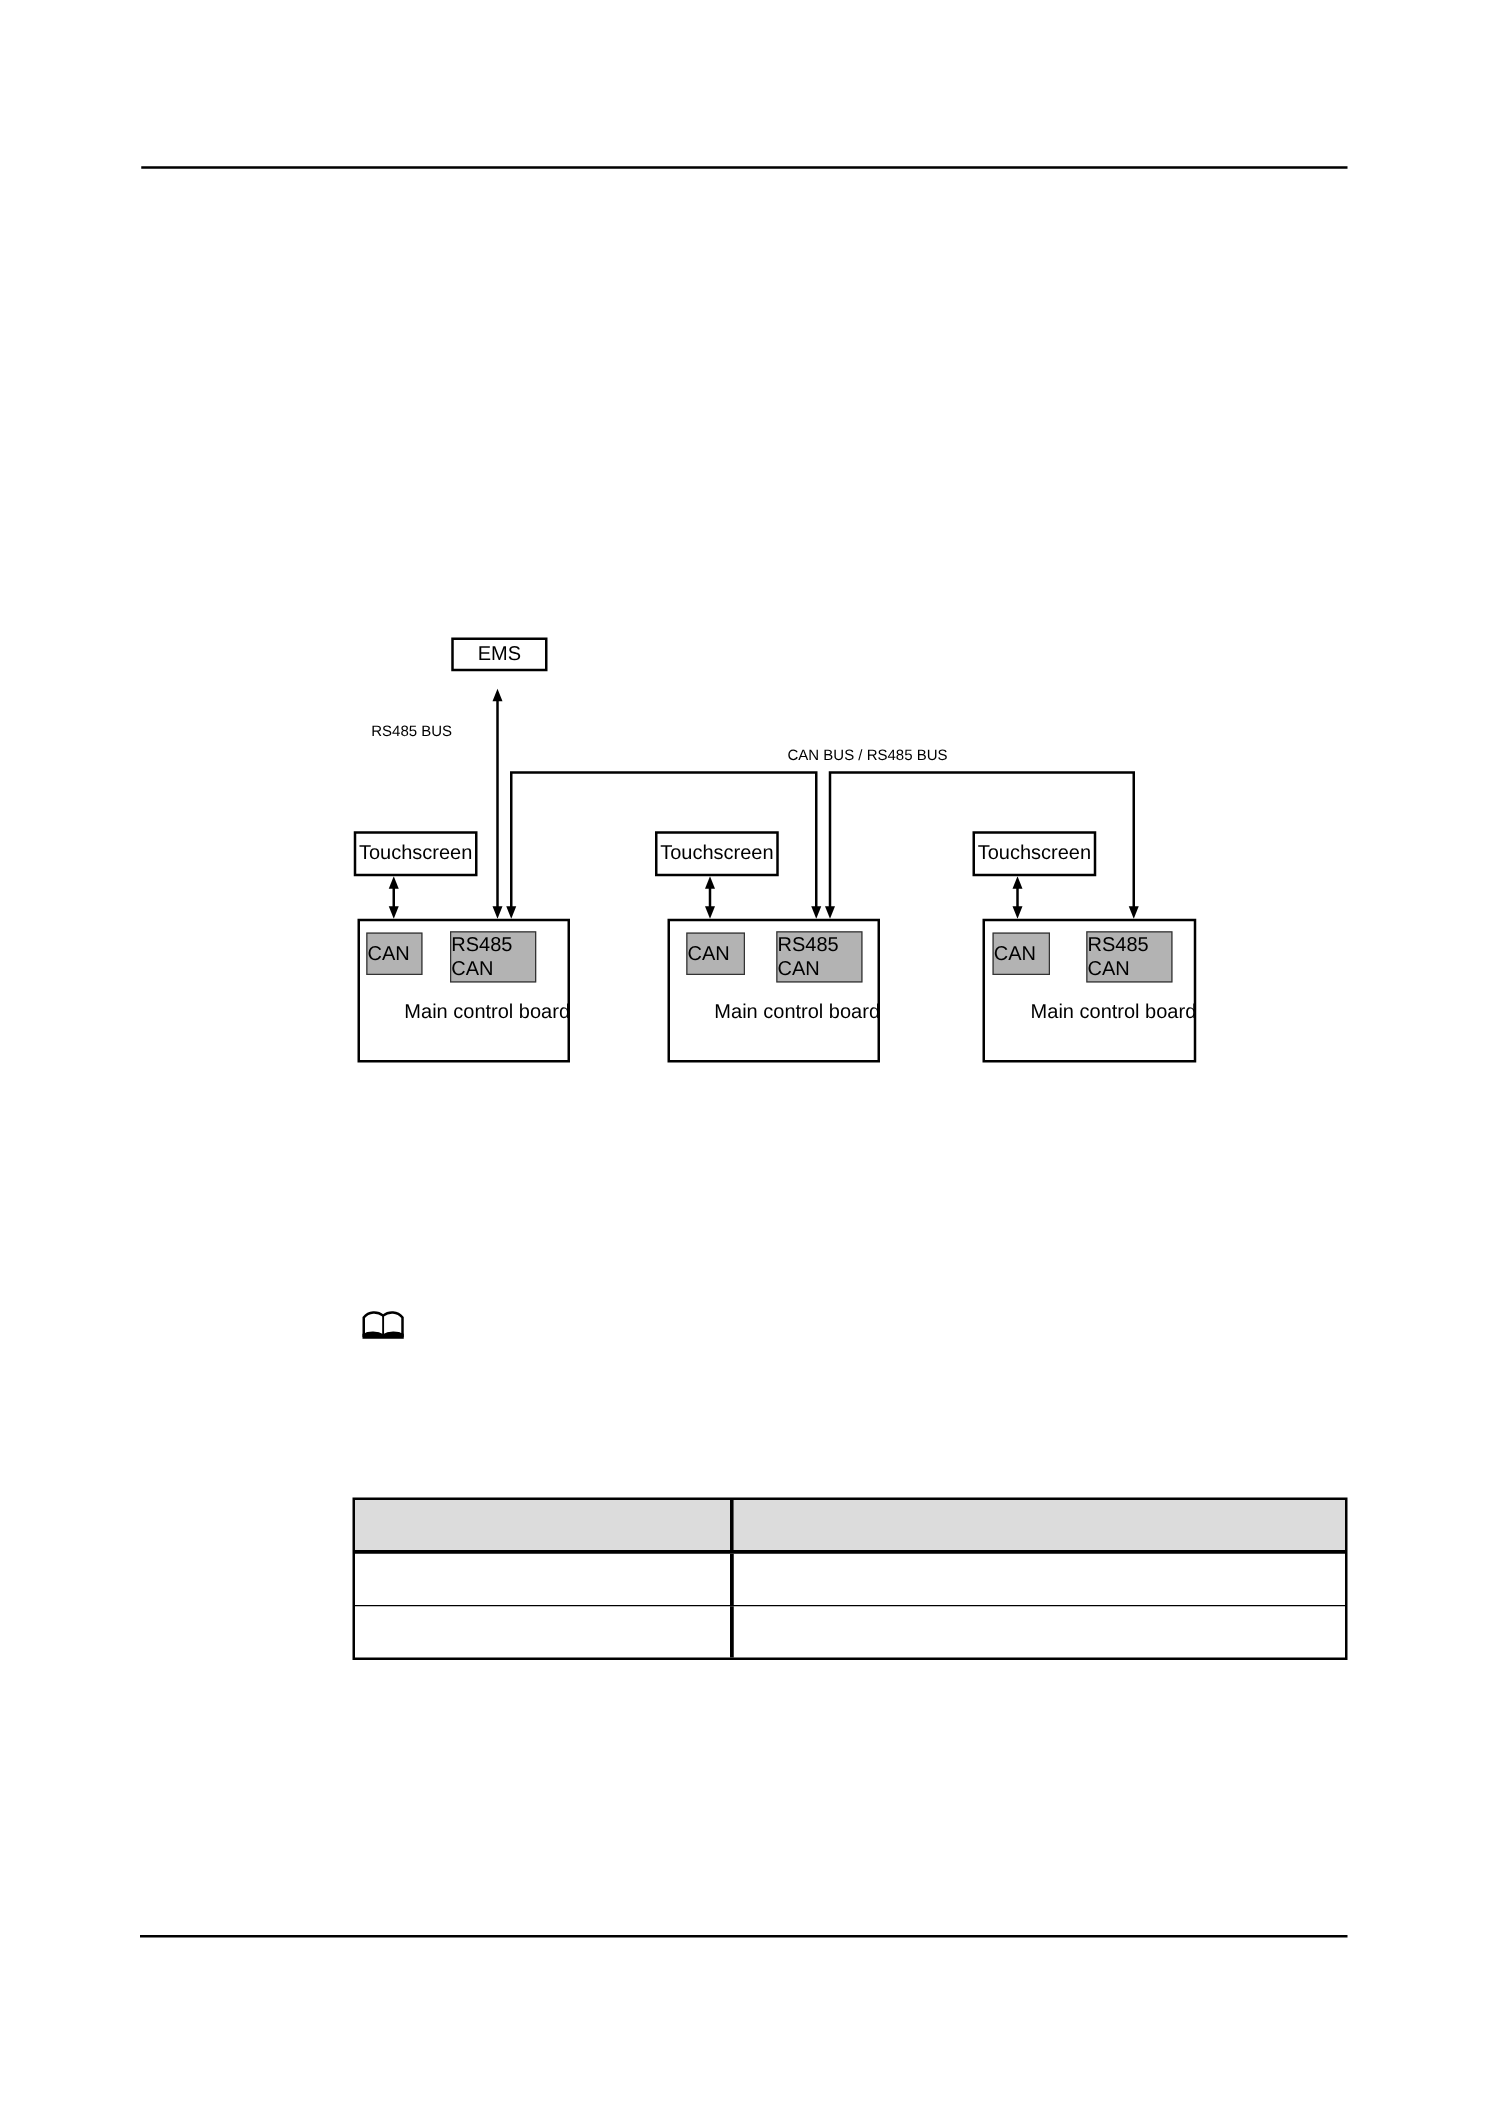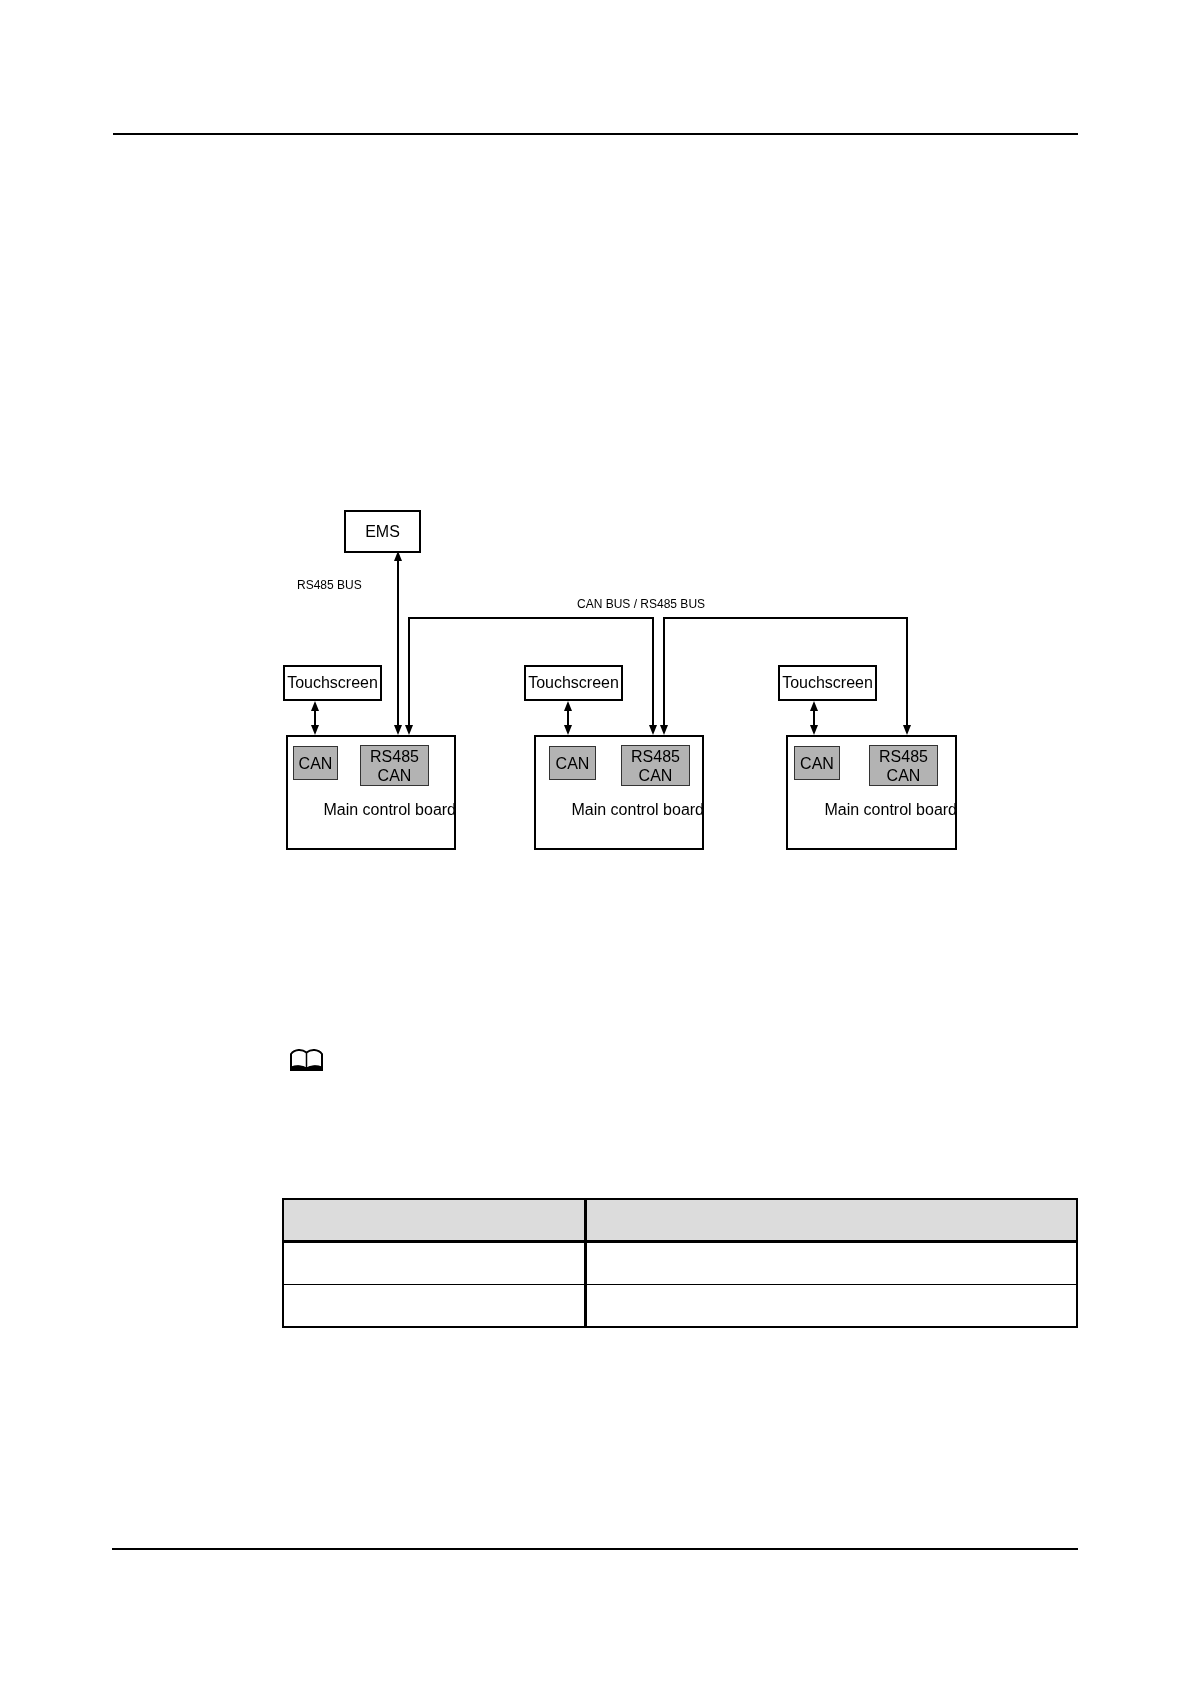"EMS" .ems-box { height: 43px -> 27px; left: 344px -> 361px }
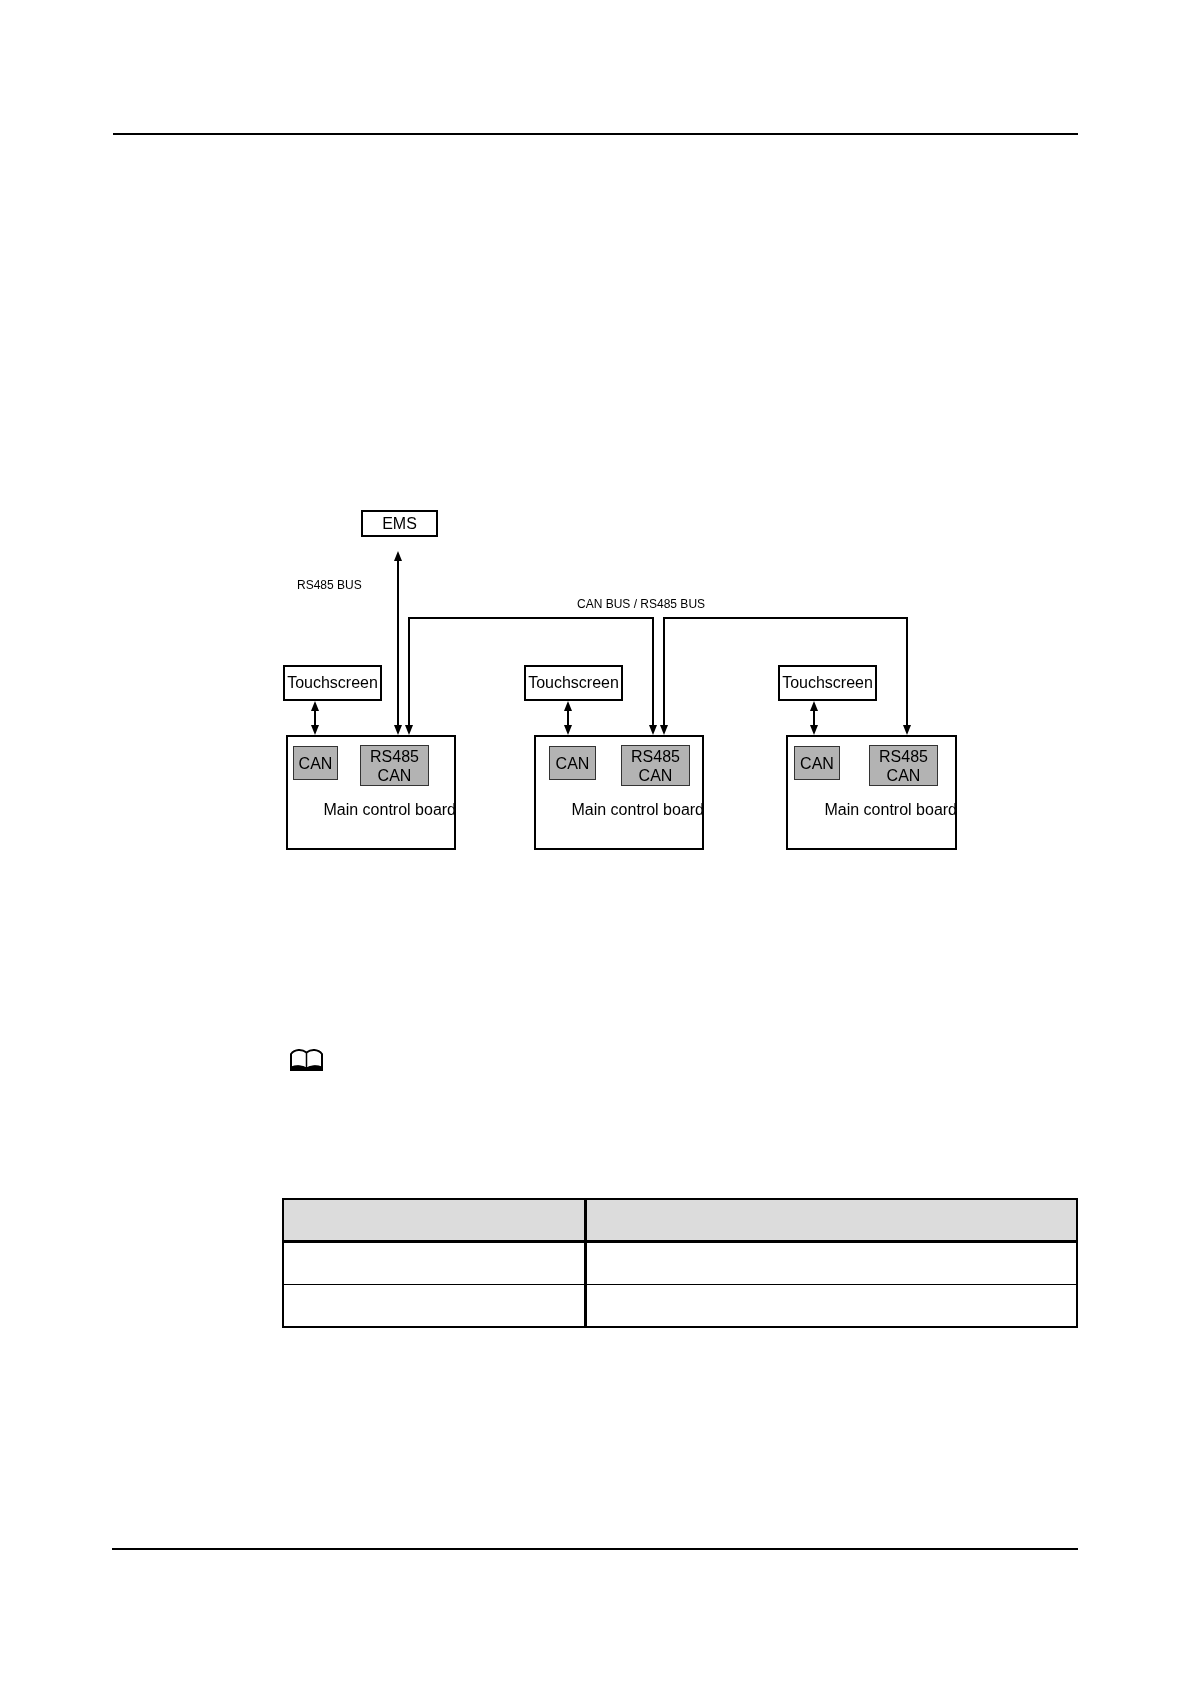"CAN BUS / RS485 BUS" .can-bus-label { left: 577px -> 630px }
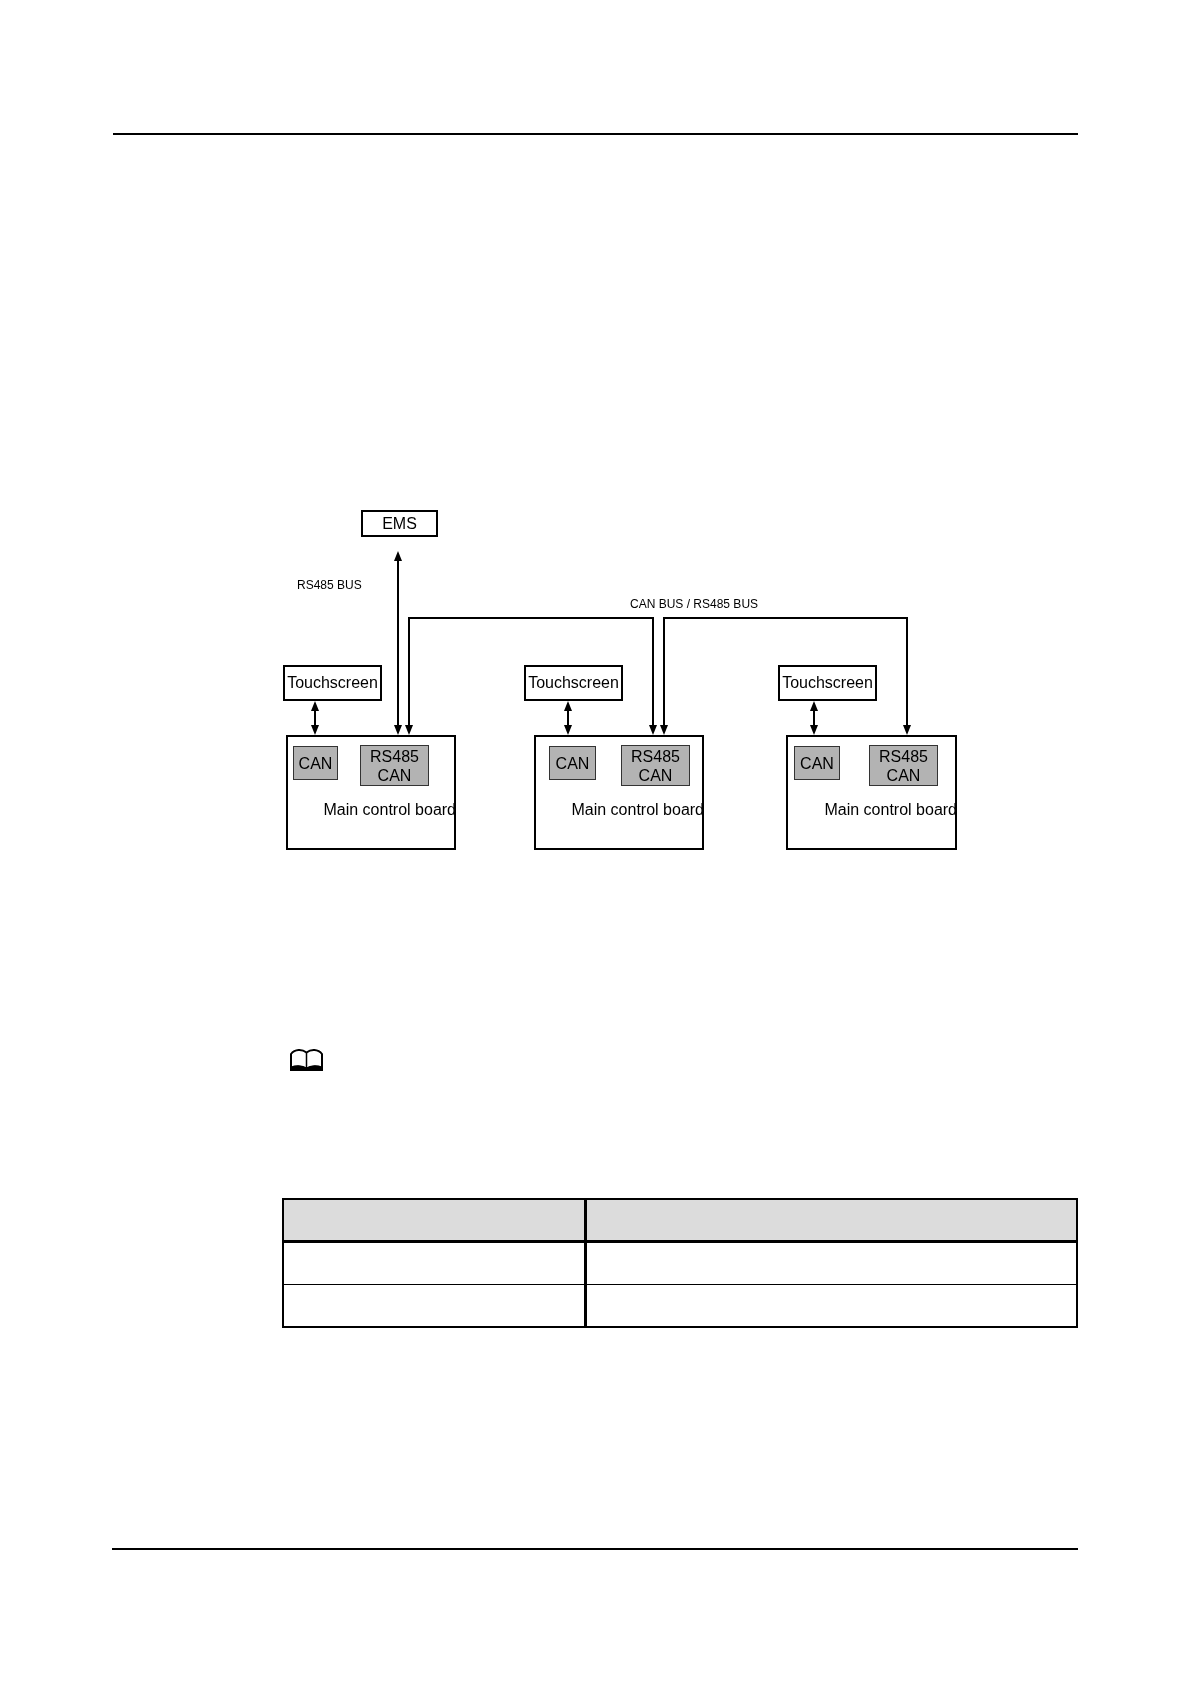"CAN" .module { align-items: center -> flex-start }
